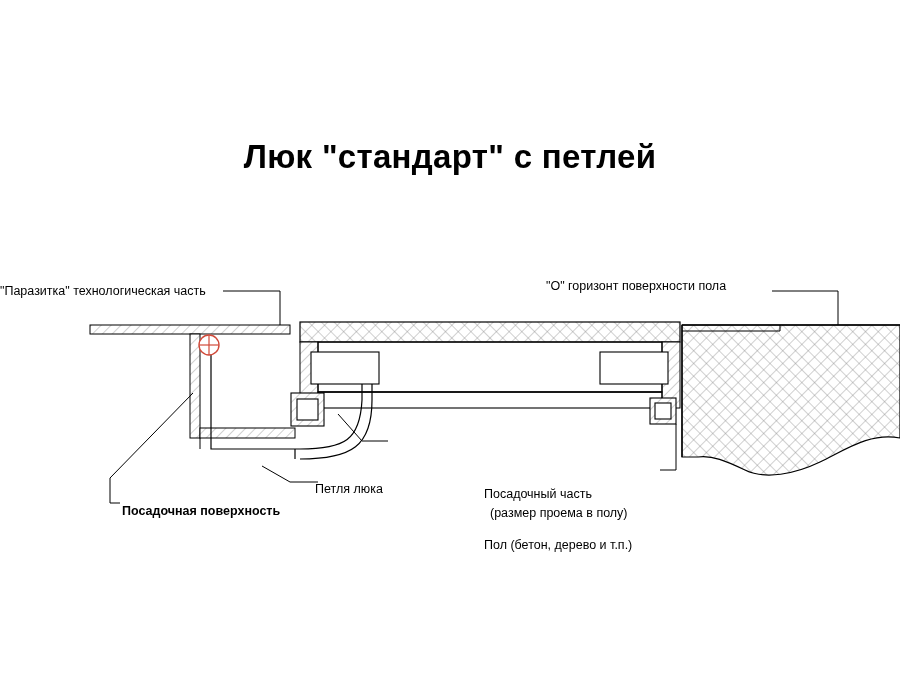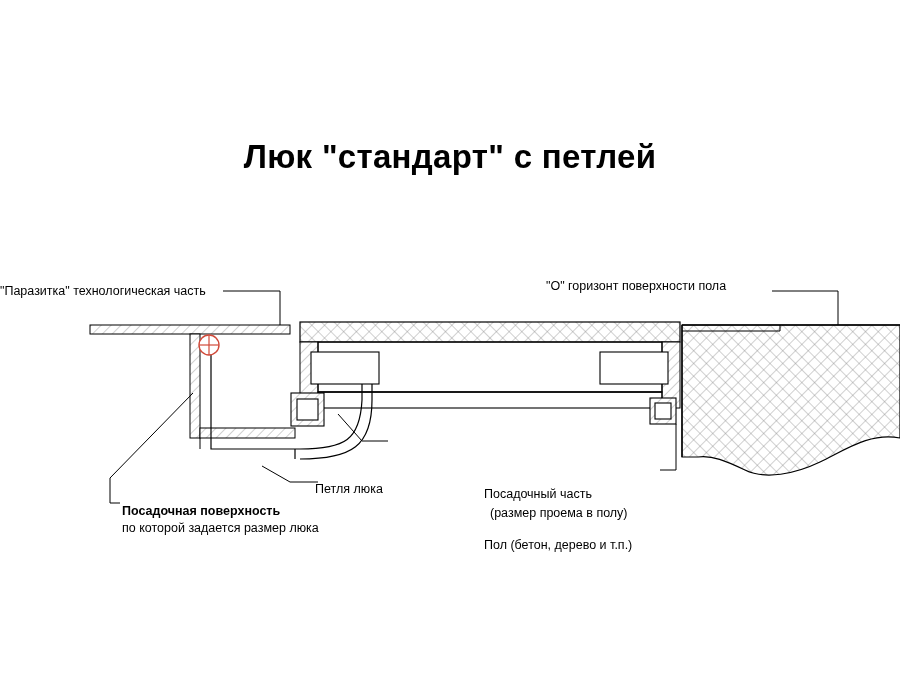"по которой задается размер люка" div.lbl { html: <div>по которой задается размер люка</div> -> none }
